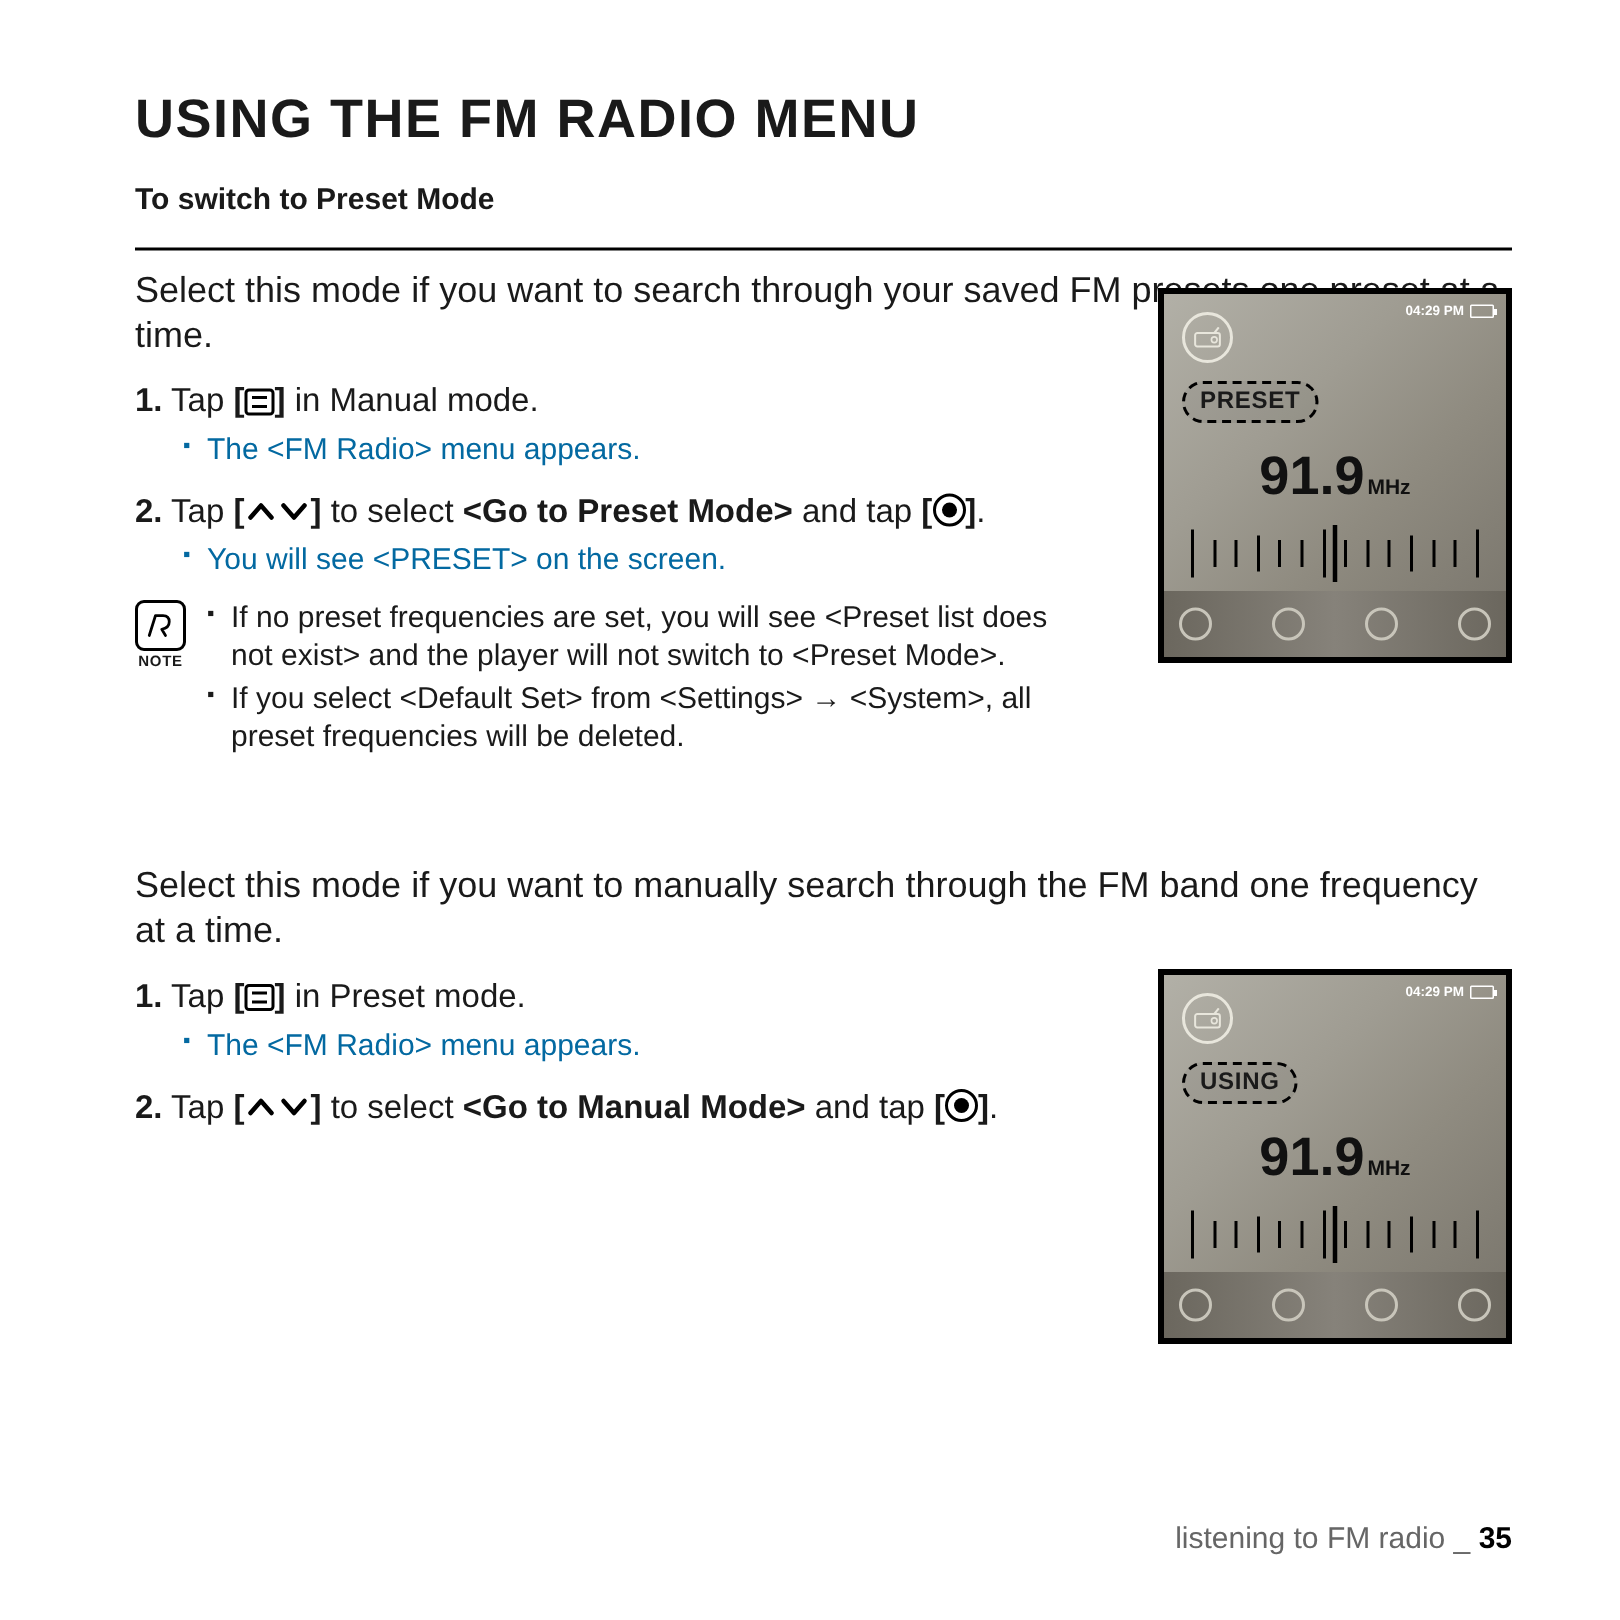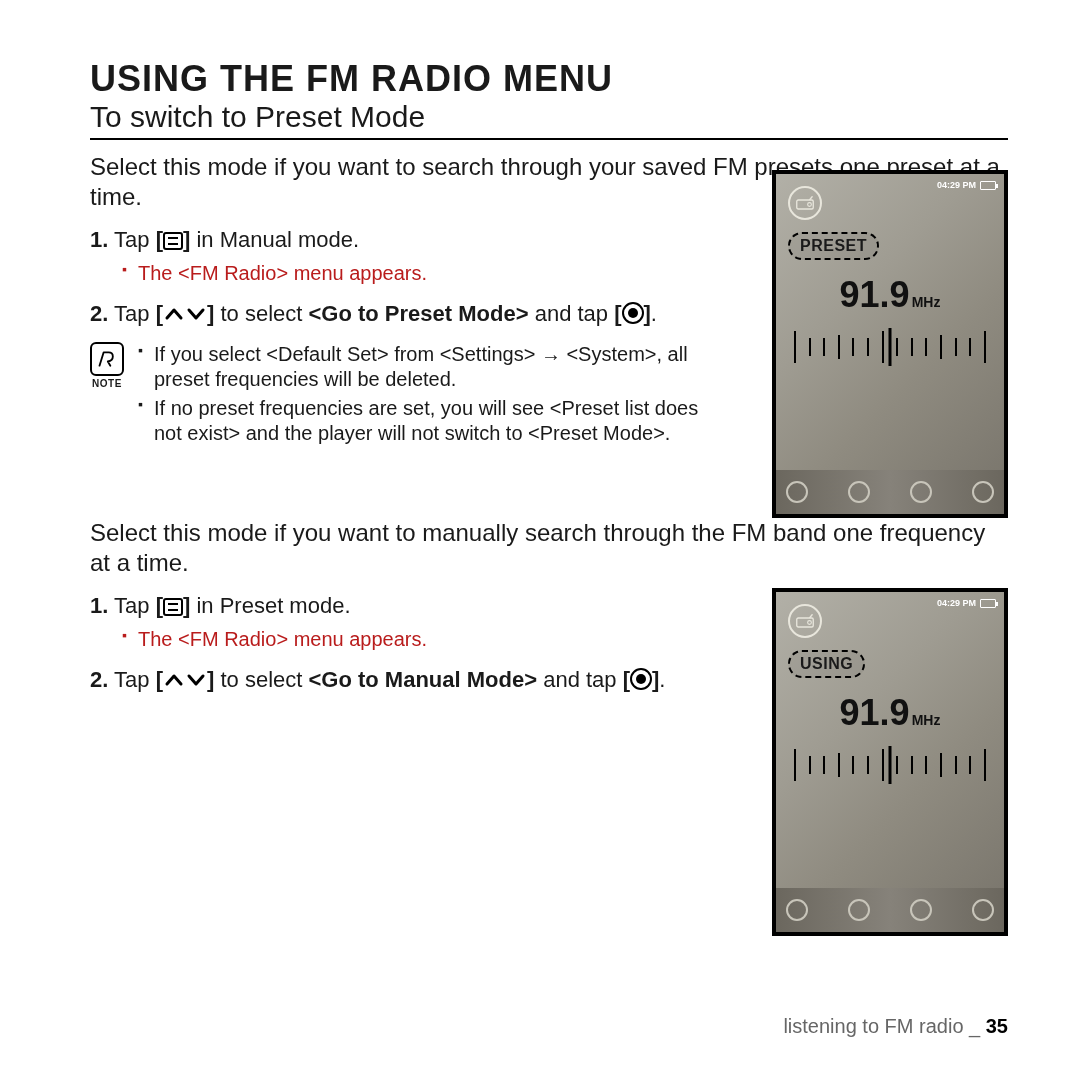"USING THE FM RADIO MENU" .main-title { margin-bottom: none -> 22px }
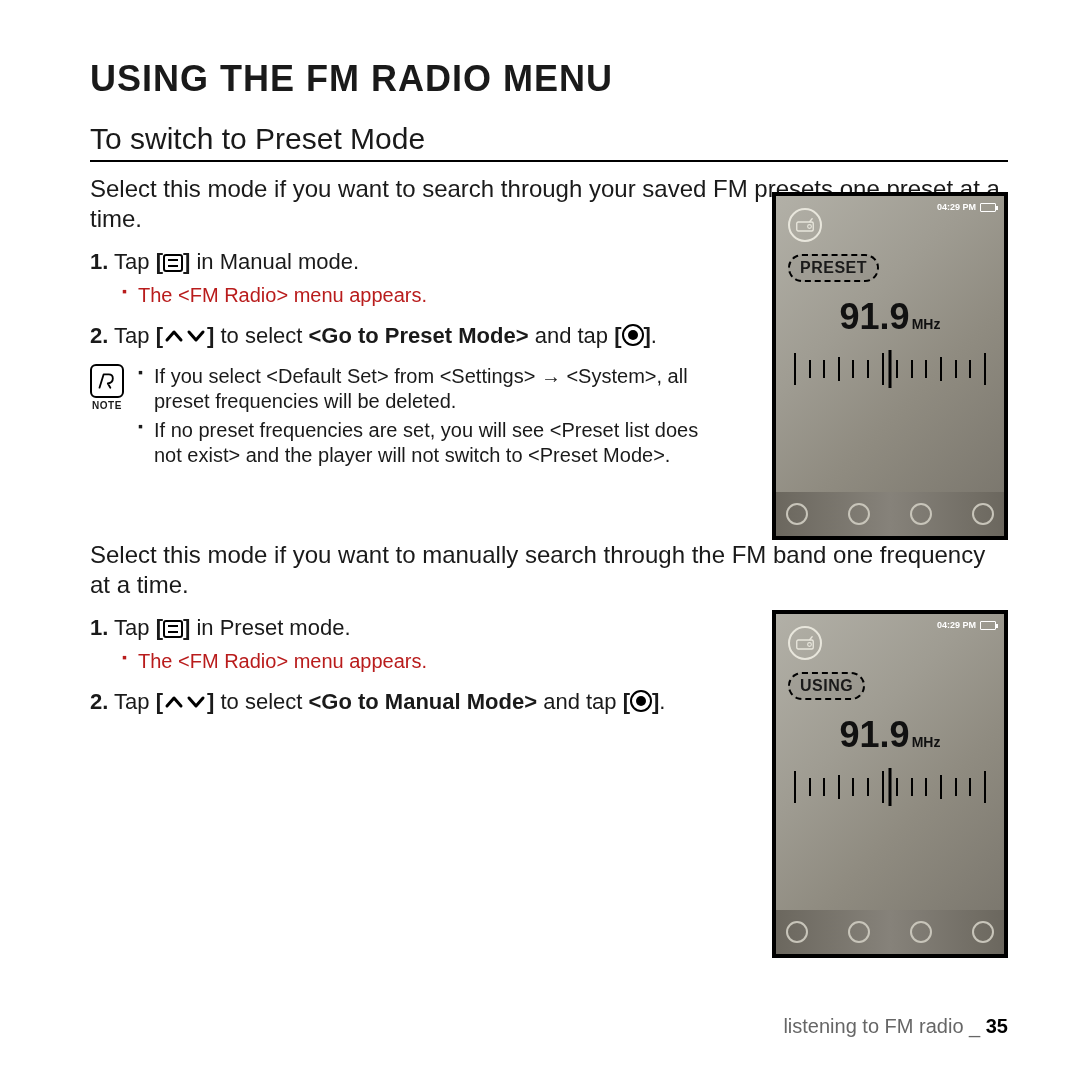"To switch to Preset Mode" .section-heading { font-size: 30px -> 20px; font-weight: 400 -> 700; padding-bottom: 4px -> 20px }
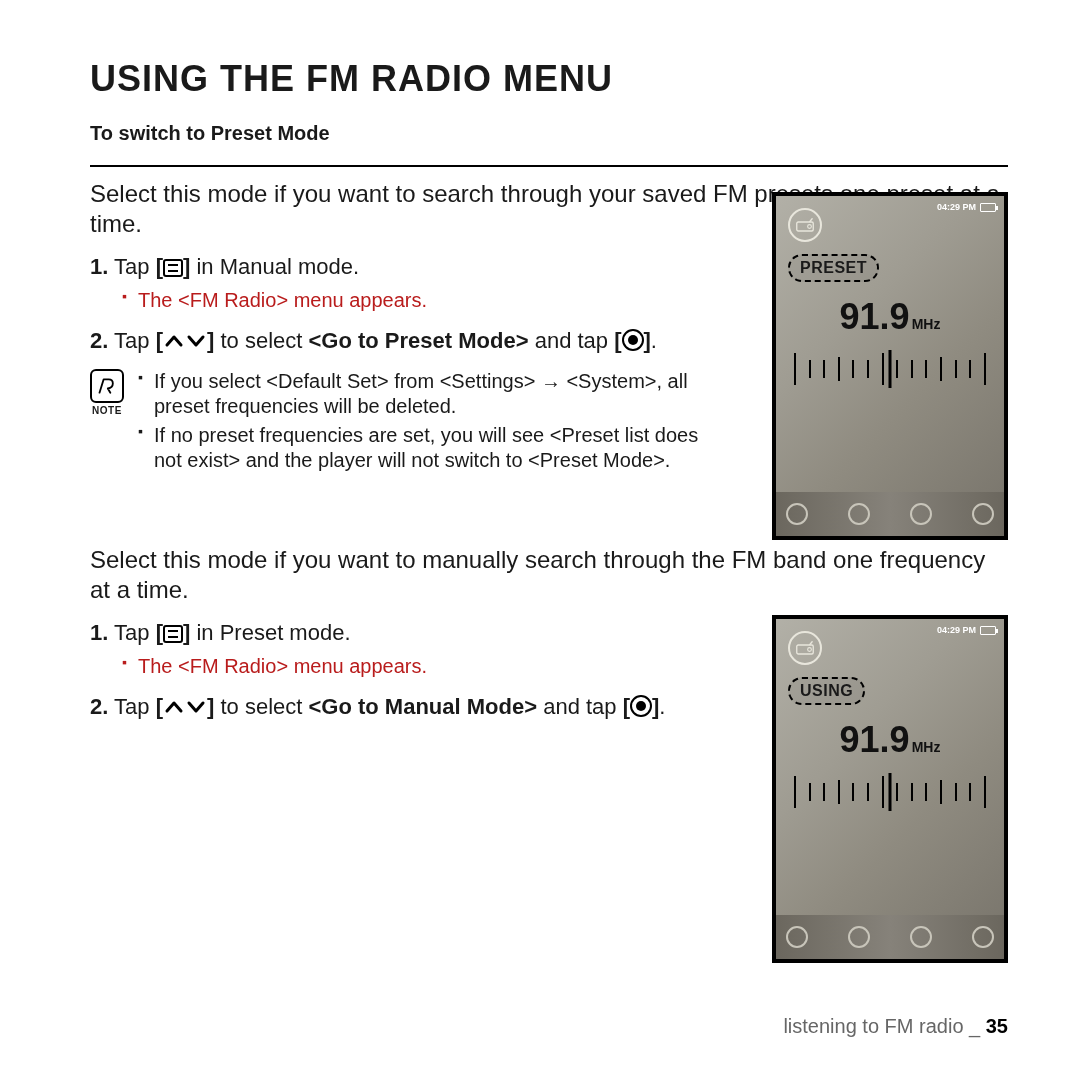"04:29 PM" .device { height: 348px -> 250px }
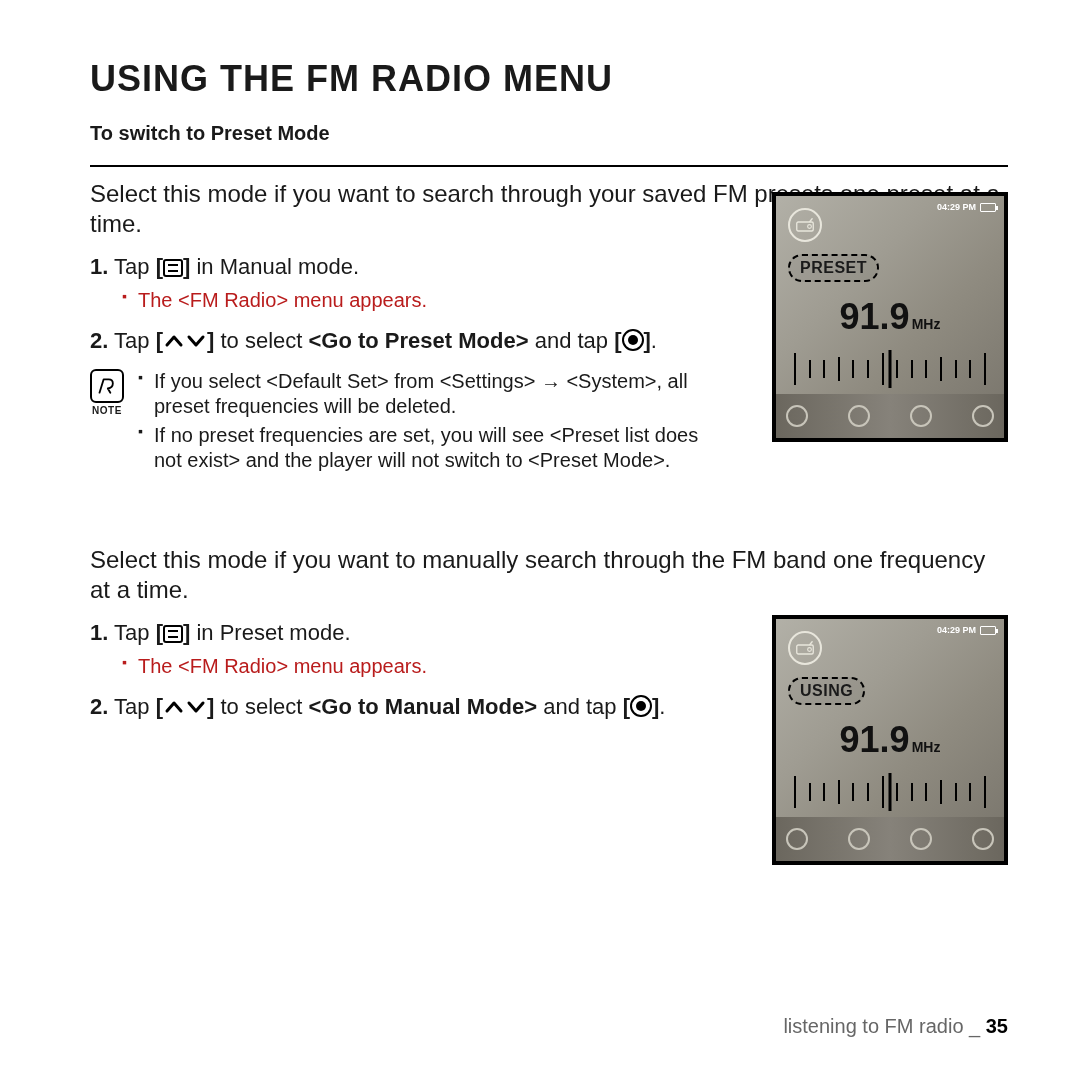"The <FM Radio> menu appears." .sub li { color: #b91c1c -> #0369a1 }
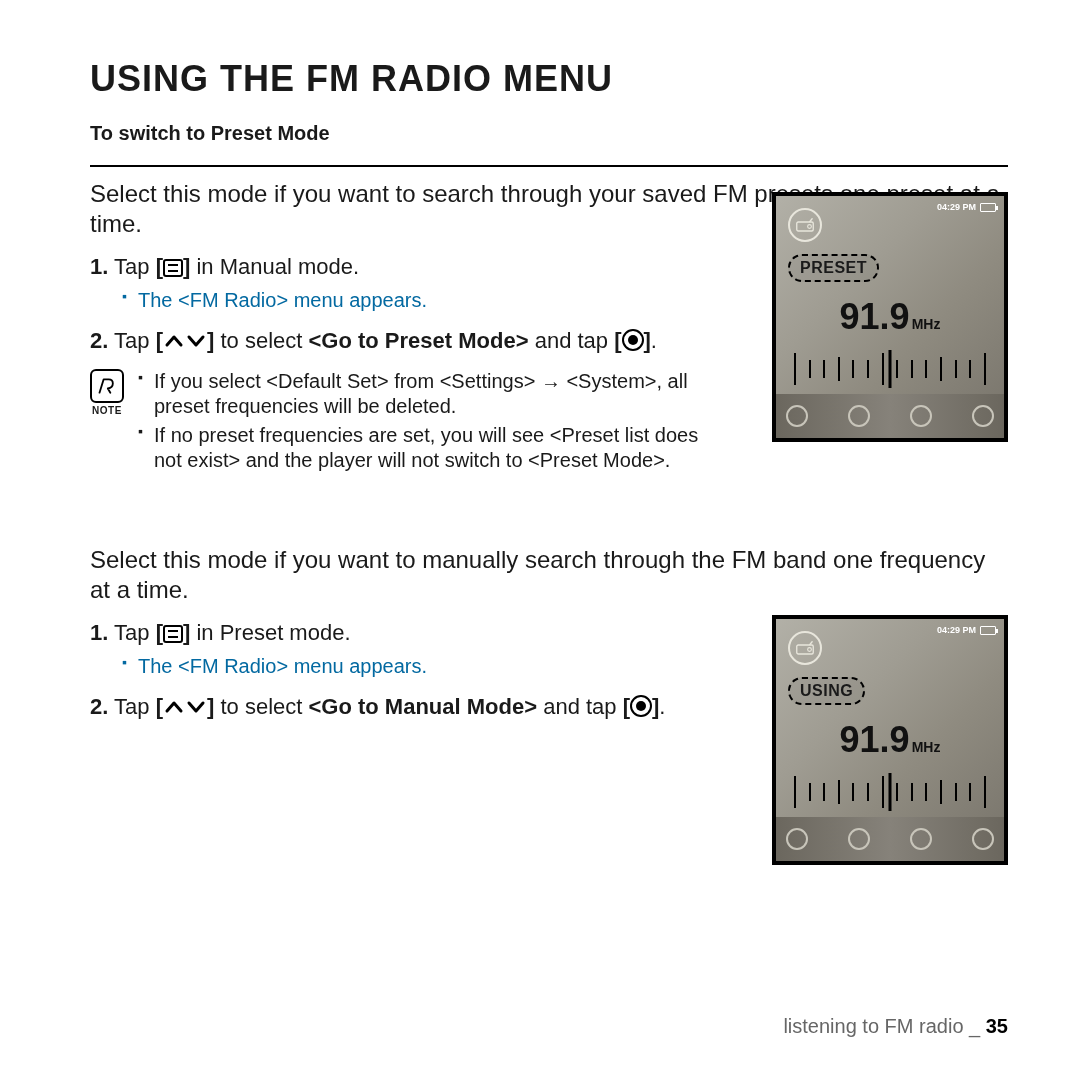"You will see <PRESET> on" ul.sub { html: none -> <ul> <li>You will see &lt;PRESET&gt; on the screen.</li> </ul> }
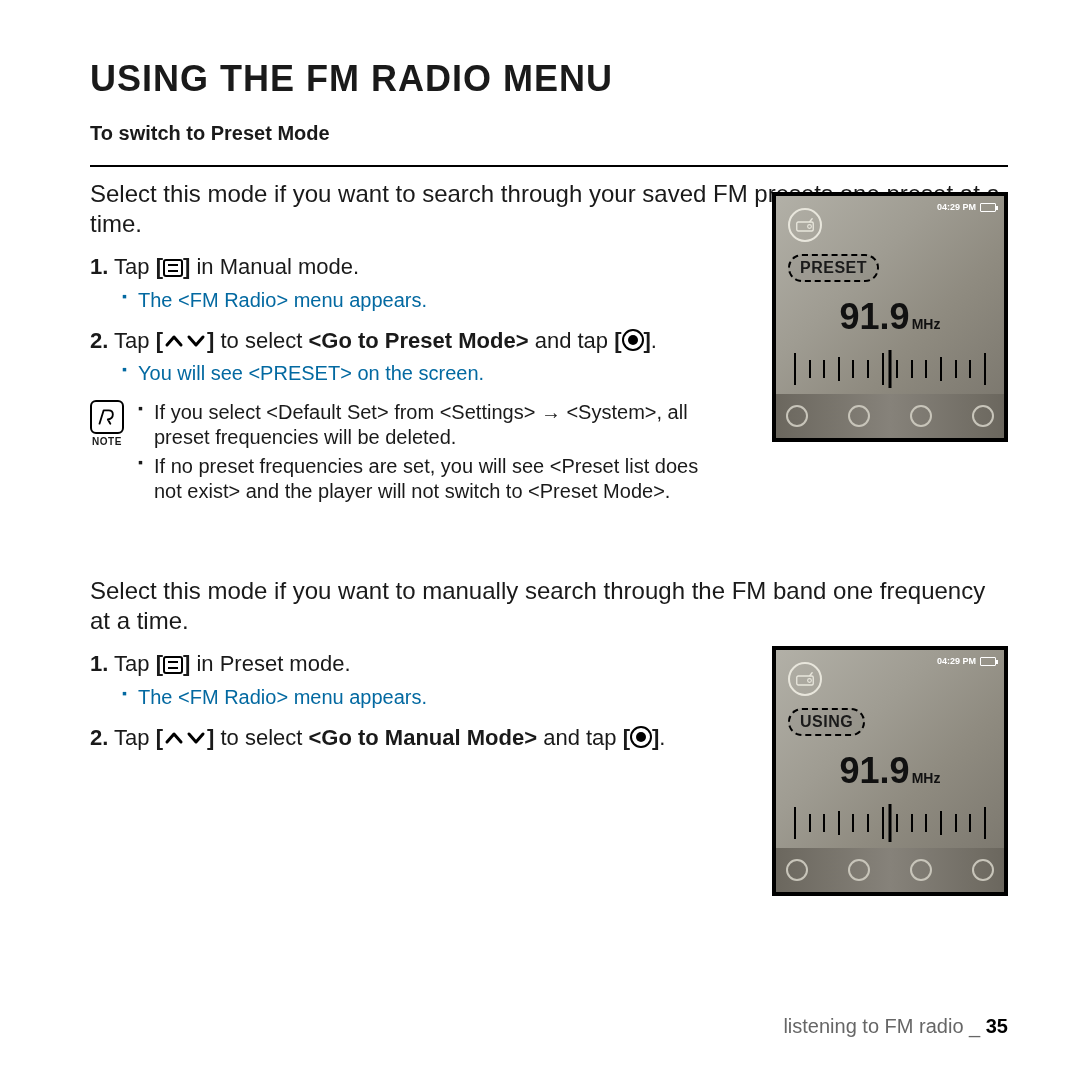"If you select <Default Set>" li { order: before "If no preset frequencies are" -> after "If no preset frequencies are" }
